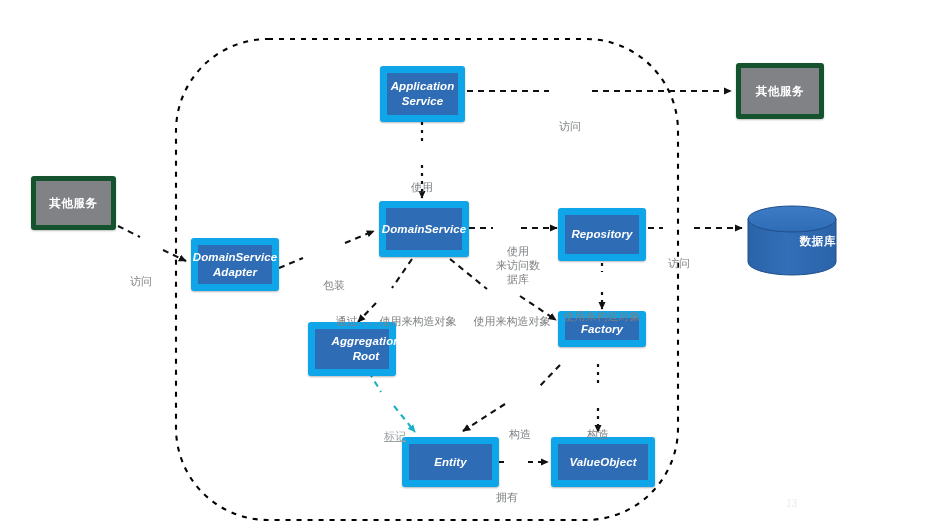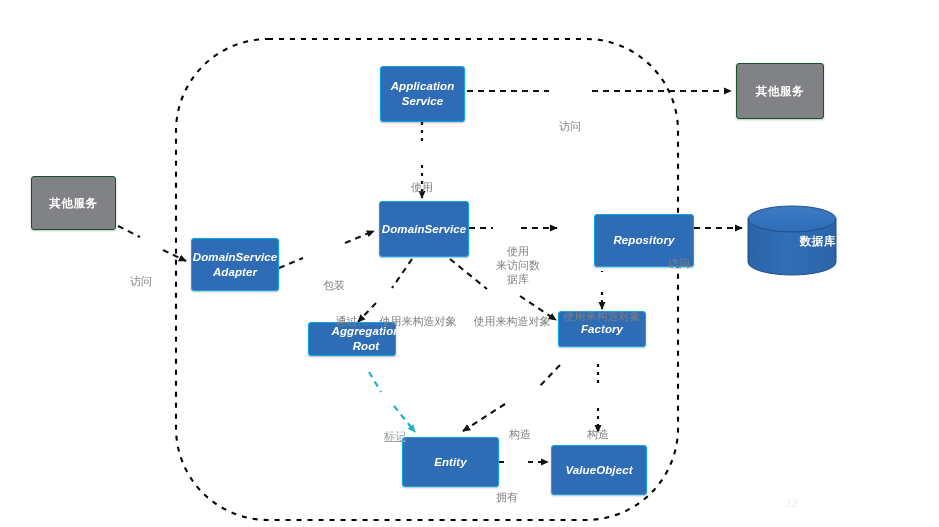"Application" .node.blue { border: 1px solid #0ea5e9 -> 7px solid #0ea5e9 }
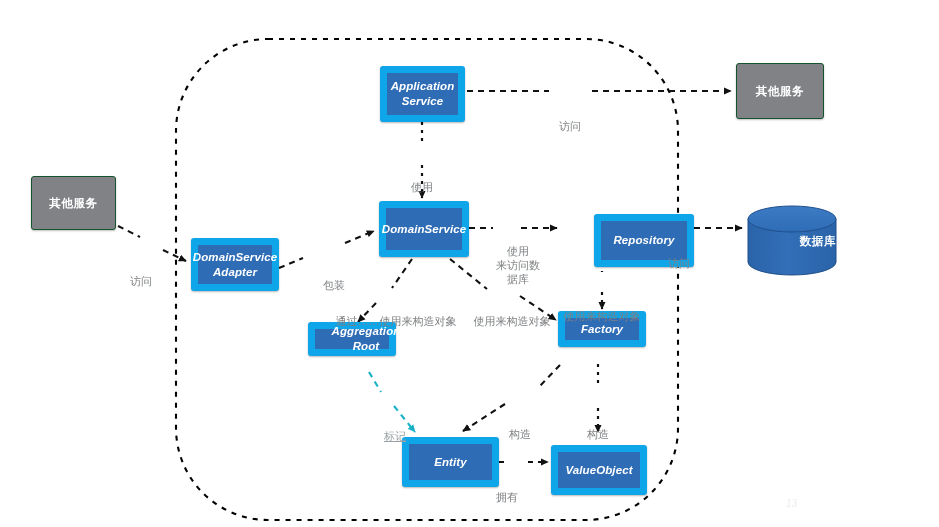"其他服务" .node.gray { border: 1px solid #14532d -> 5px solid #14532d }
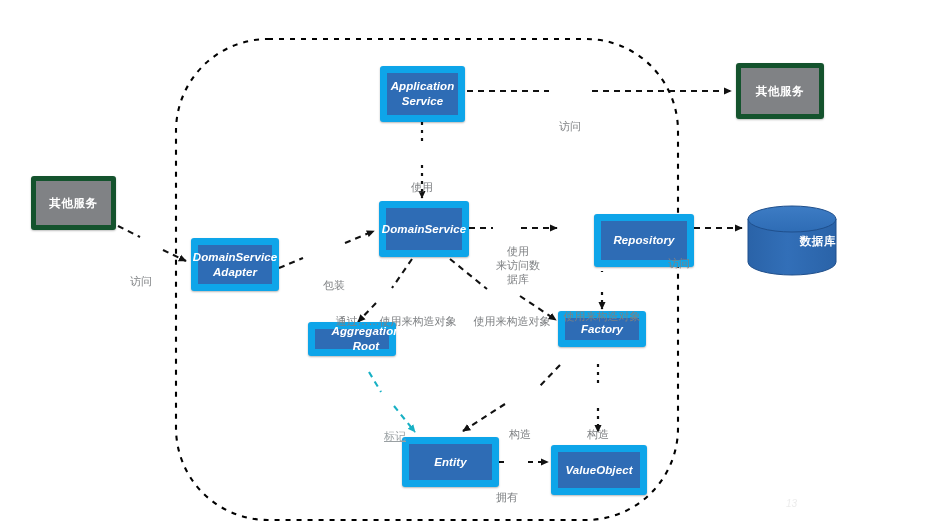"Repository" div.node { margin-left: 36px -> none; top: 214px -> 208px; width: 100px -> 88px }
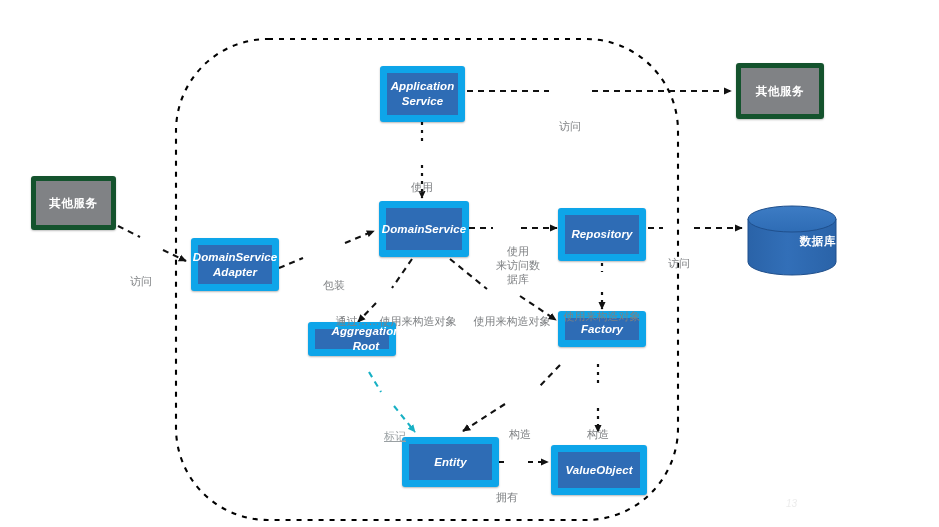"Aggregation" div.node { height: 34px -> 54px }
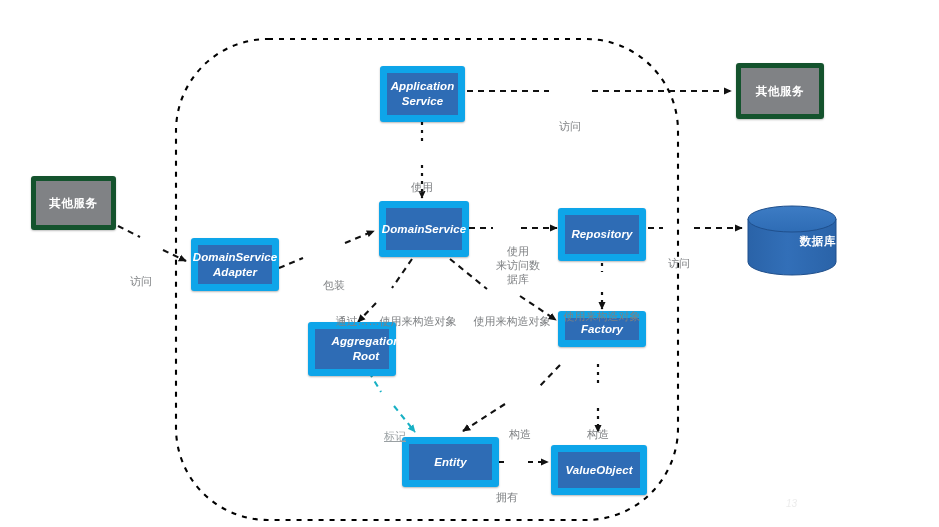"ValueObject" div.node { margin-top: 8px -> none; width: 96px -> 104px }
